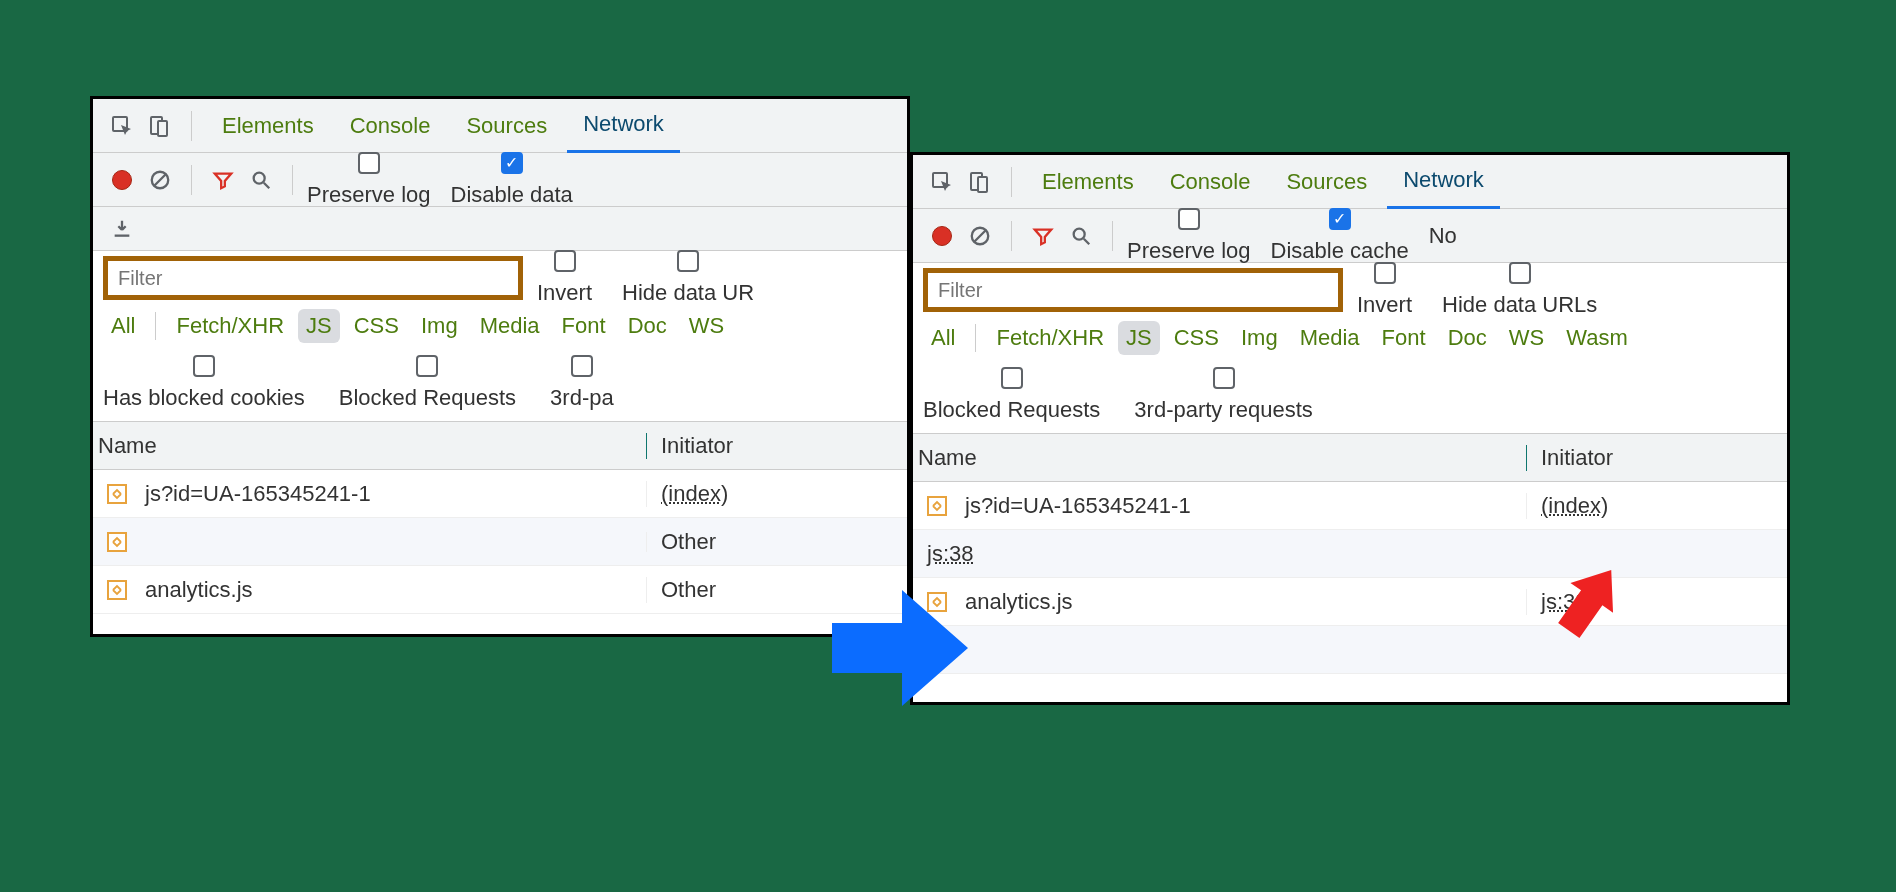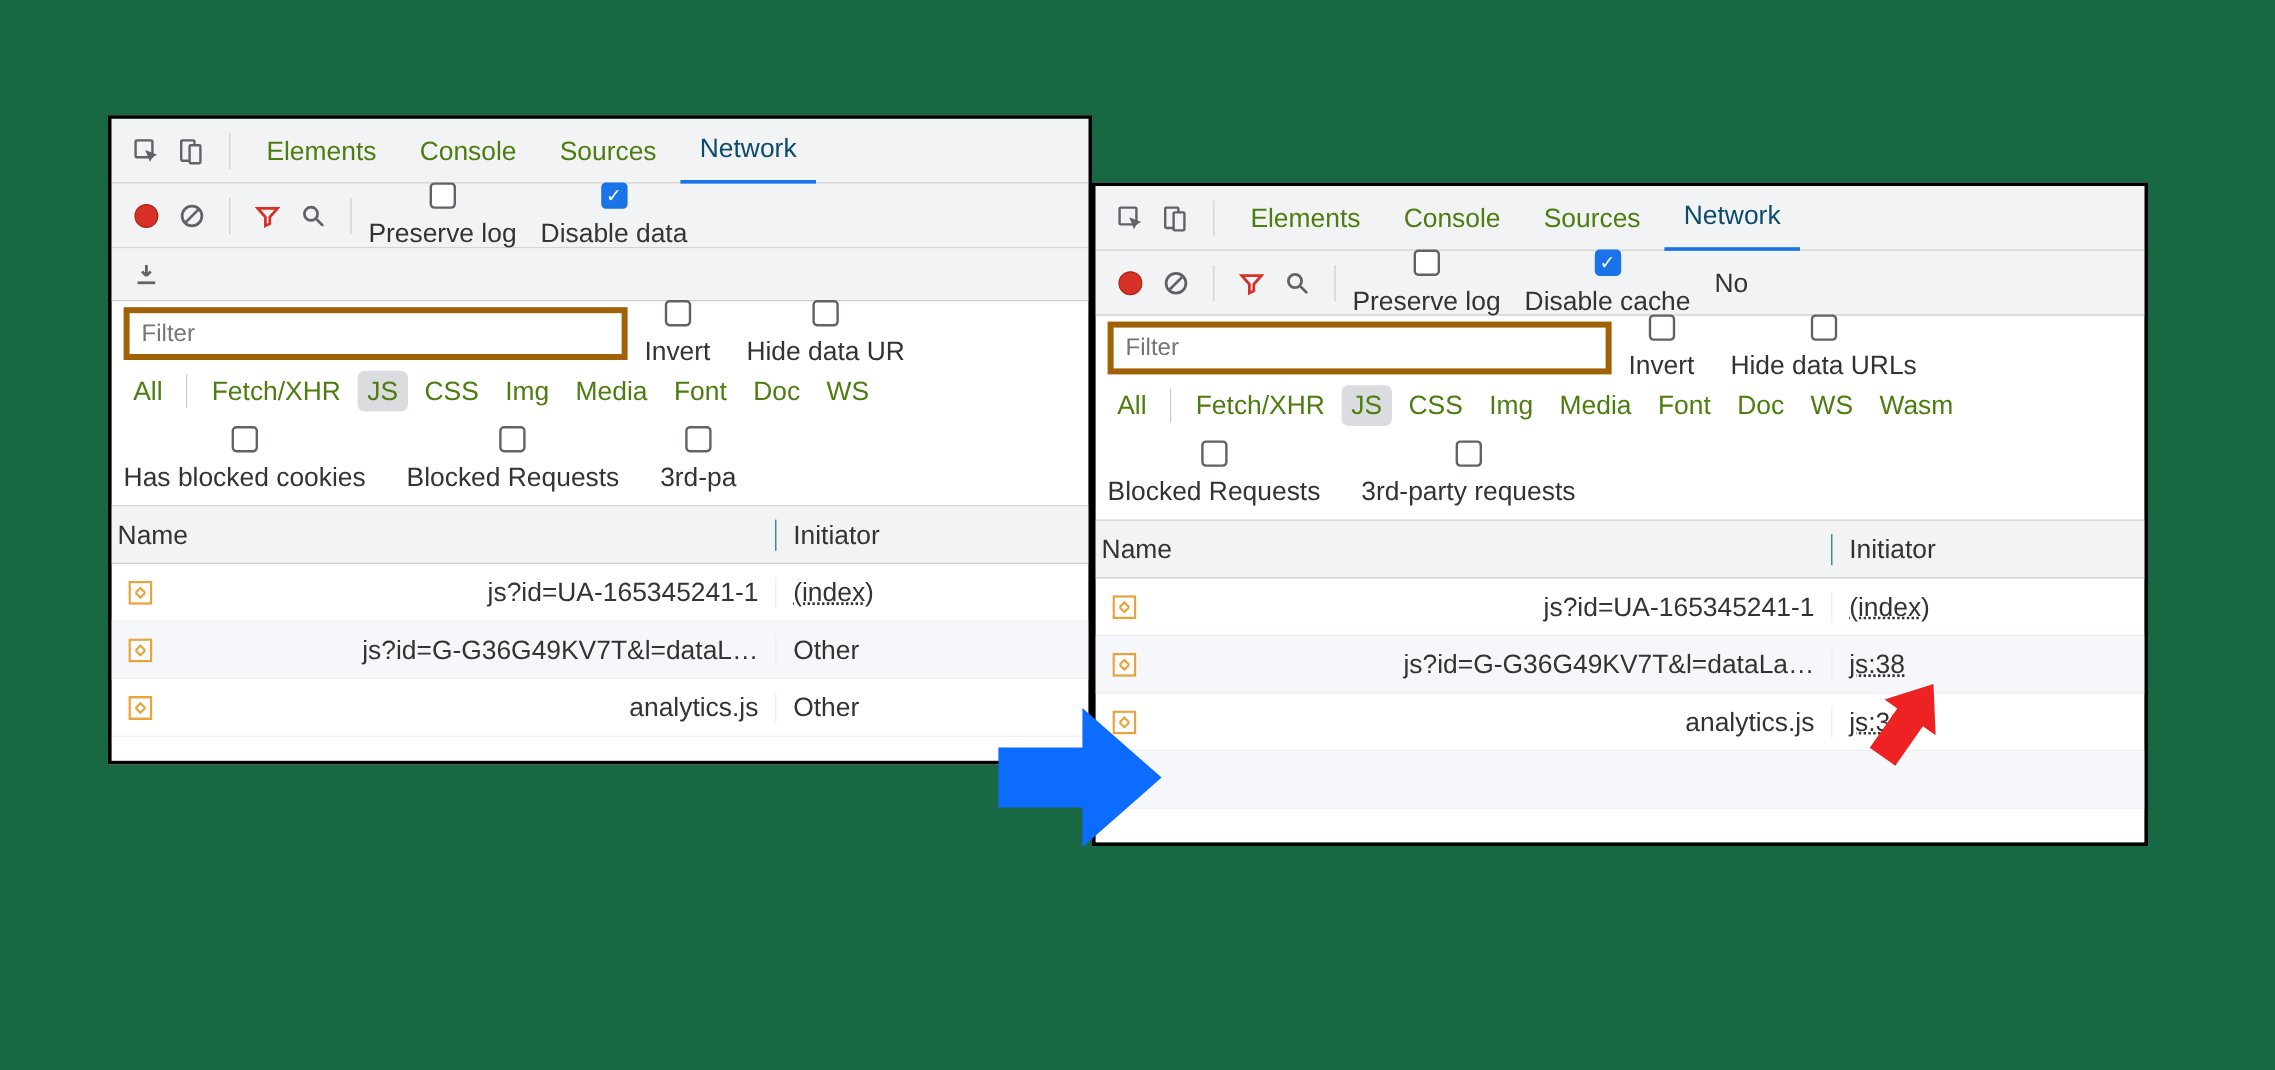"js?id=UA-165345241-1" .fname { justify-content: space-between -> none }
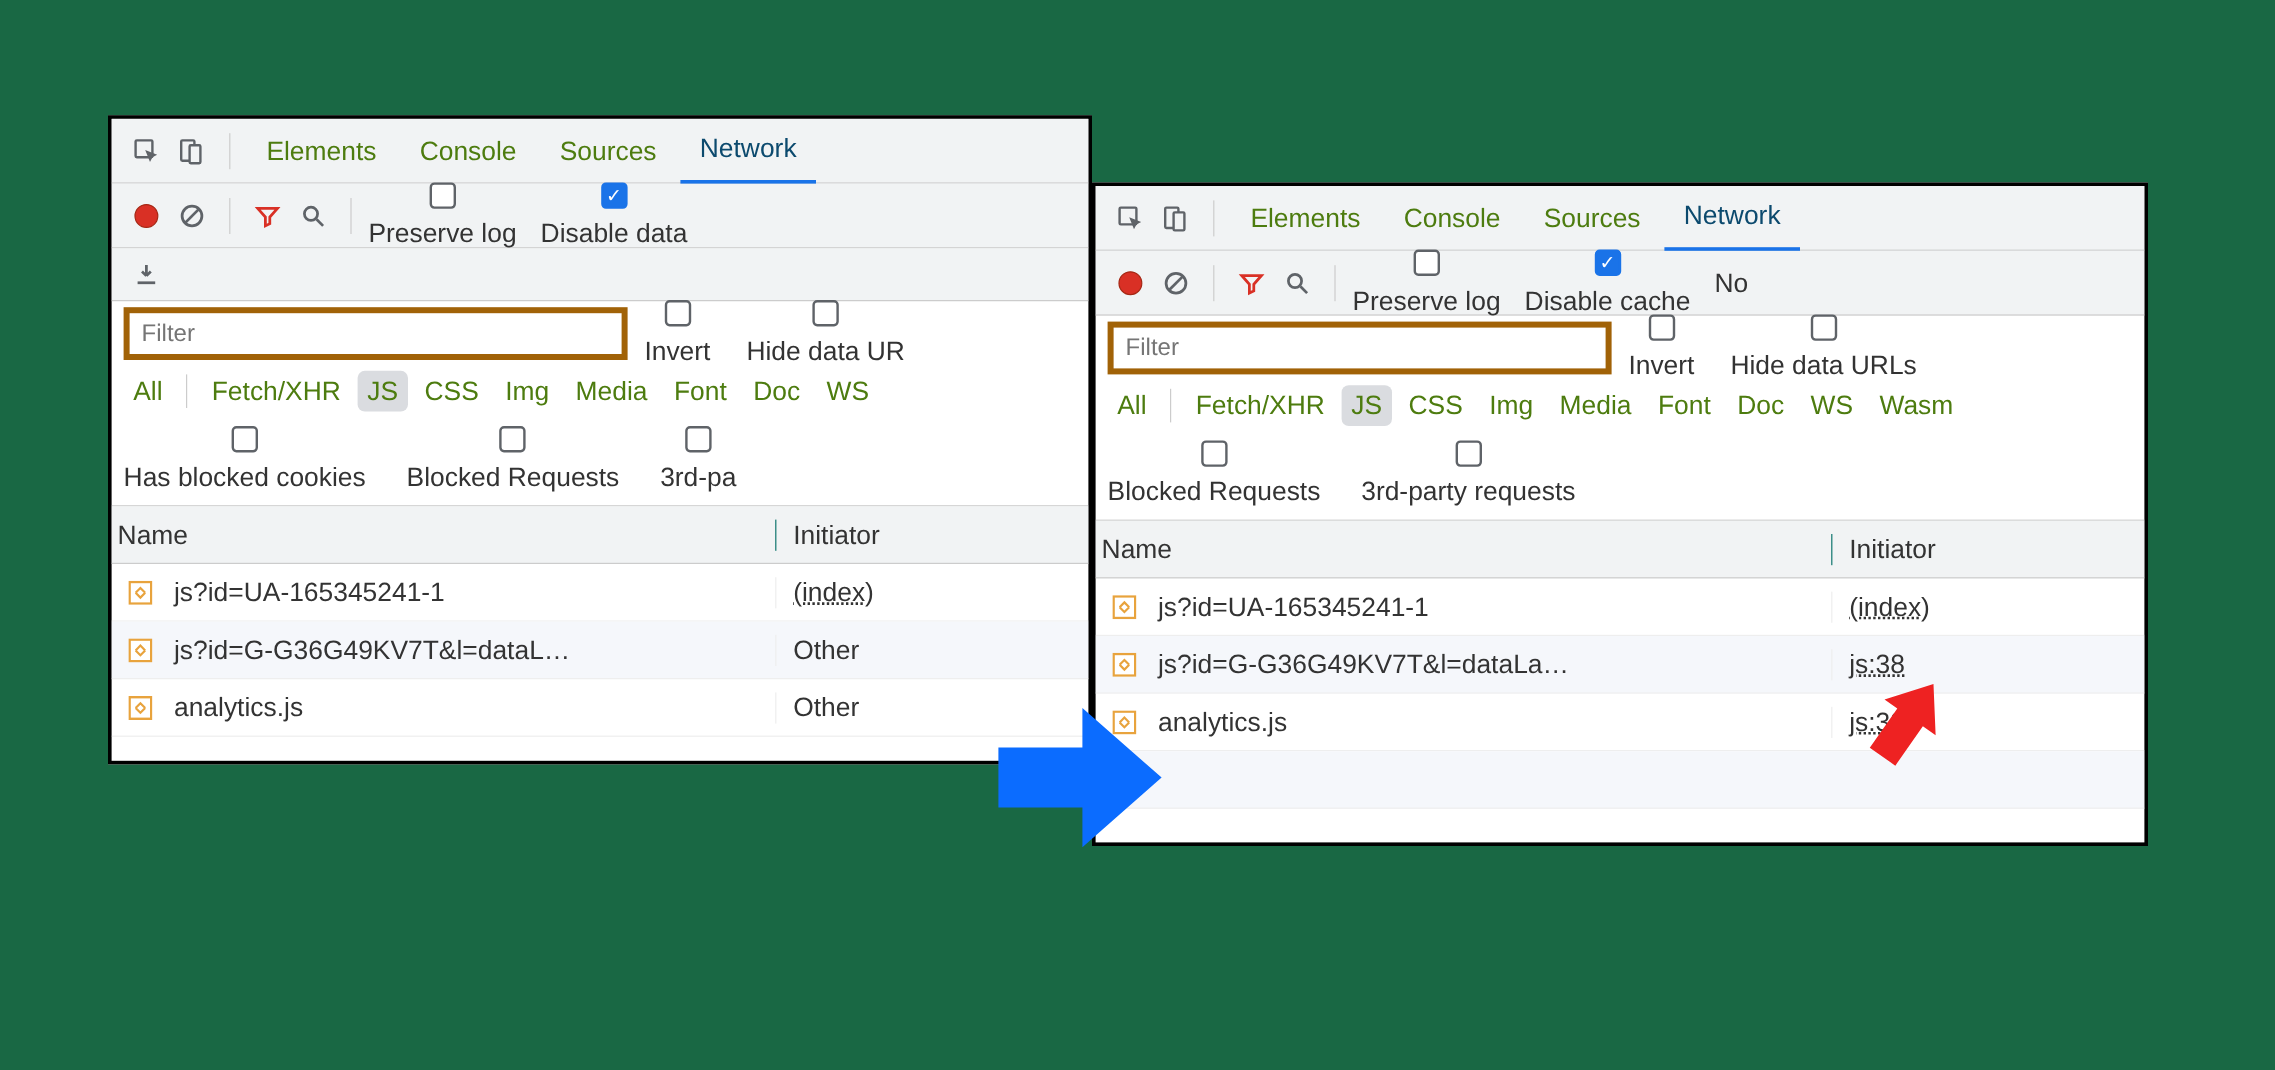"js?id=G-G36G49KV7T&l=dataL…" span { html: <span>js?id=G-G36G49KV7T&amp;l=dataL…</span> -> none }
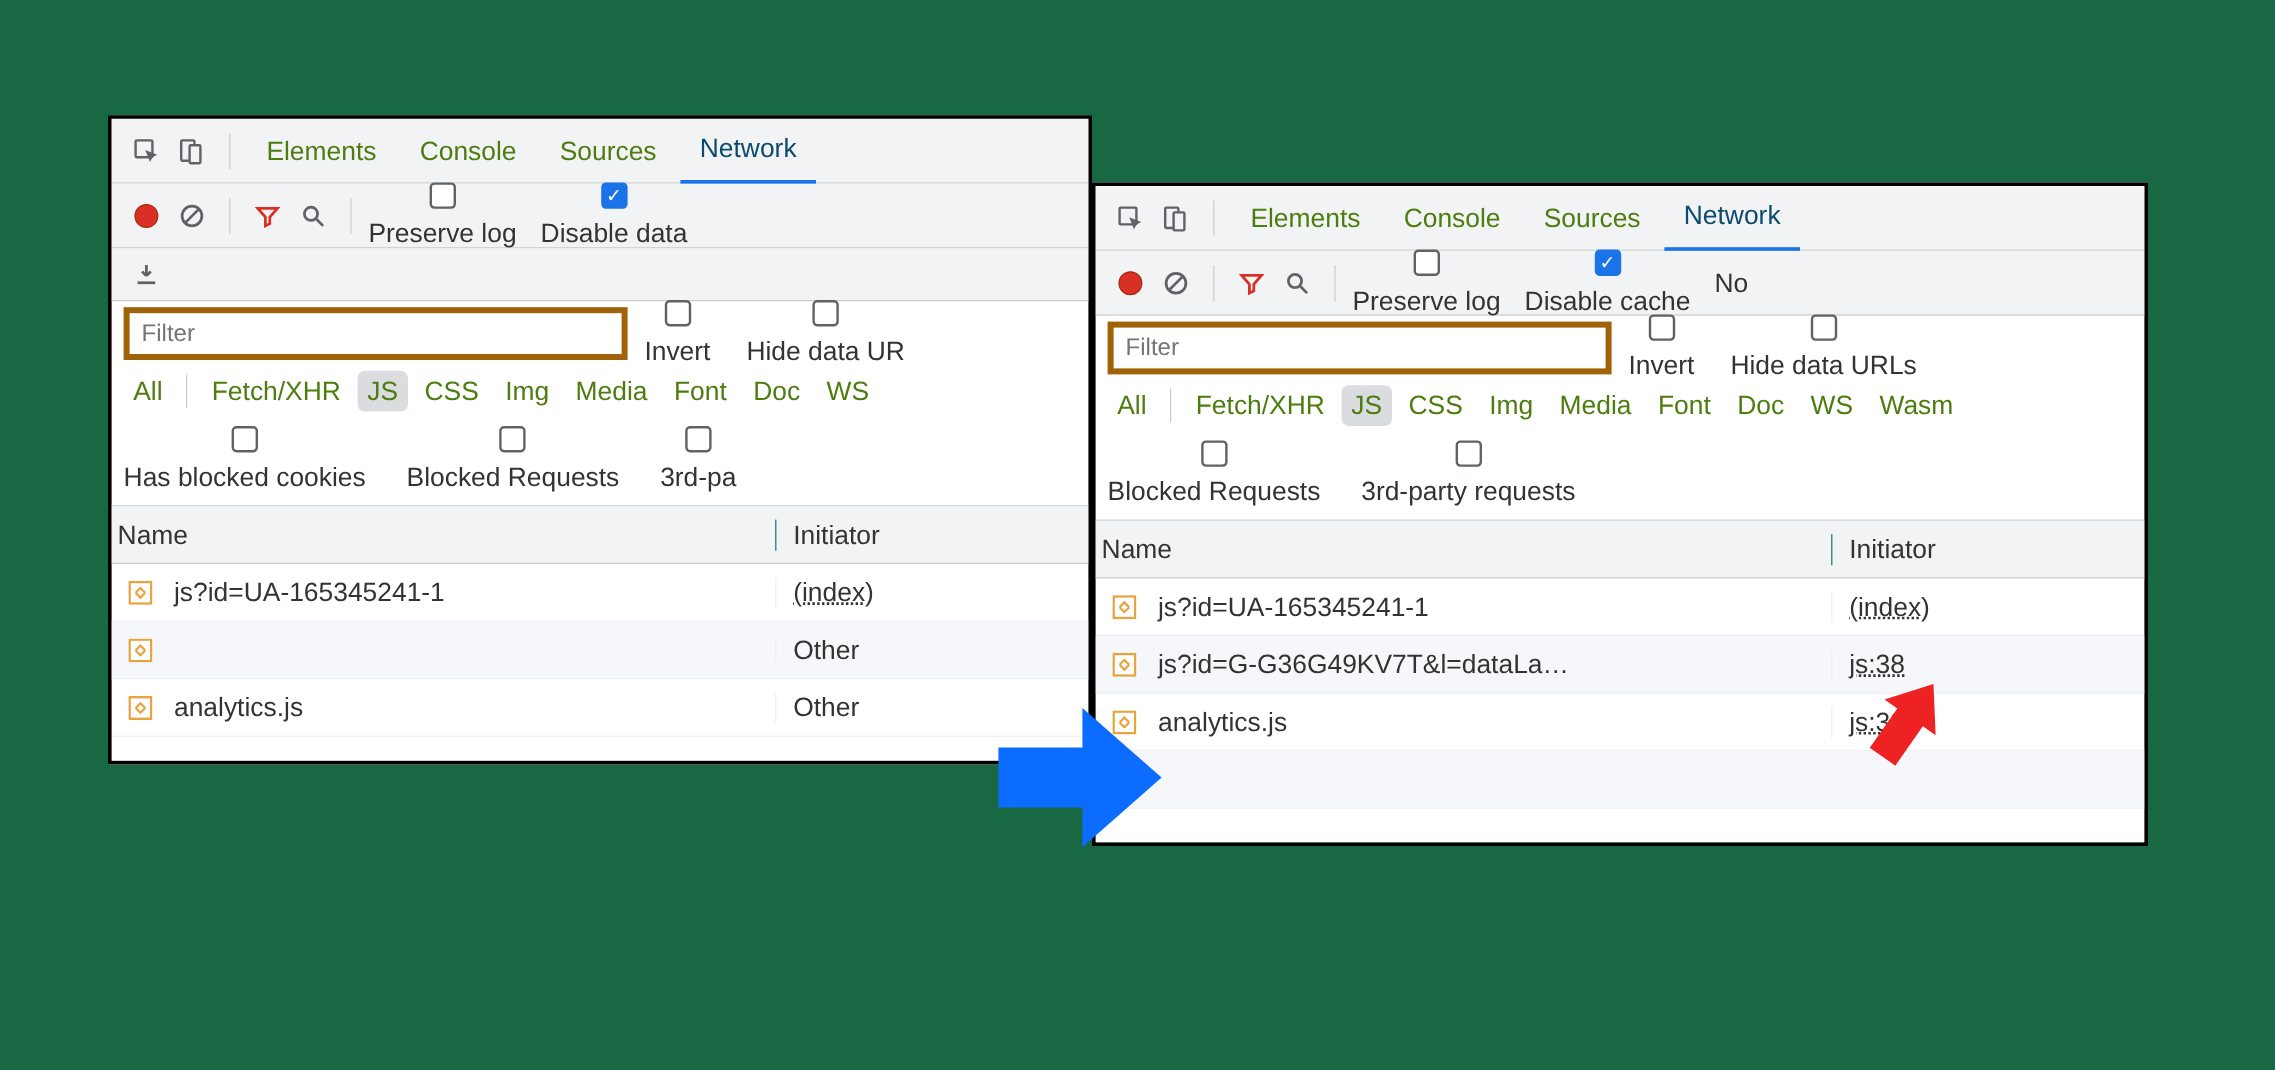"js?id=G-G36G49KV7T&l=dataLa…" div.fname { html: <div> <svg> <rect></rect> <path></path> </svg> <span>js?id=G-G36G49KV7T&amp;l=dataLa…</span> </div> -> none }
